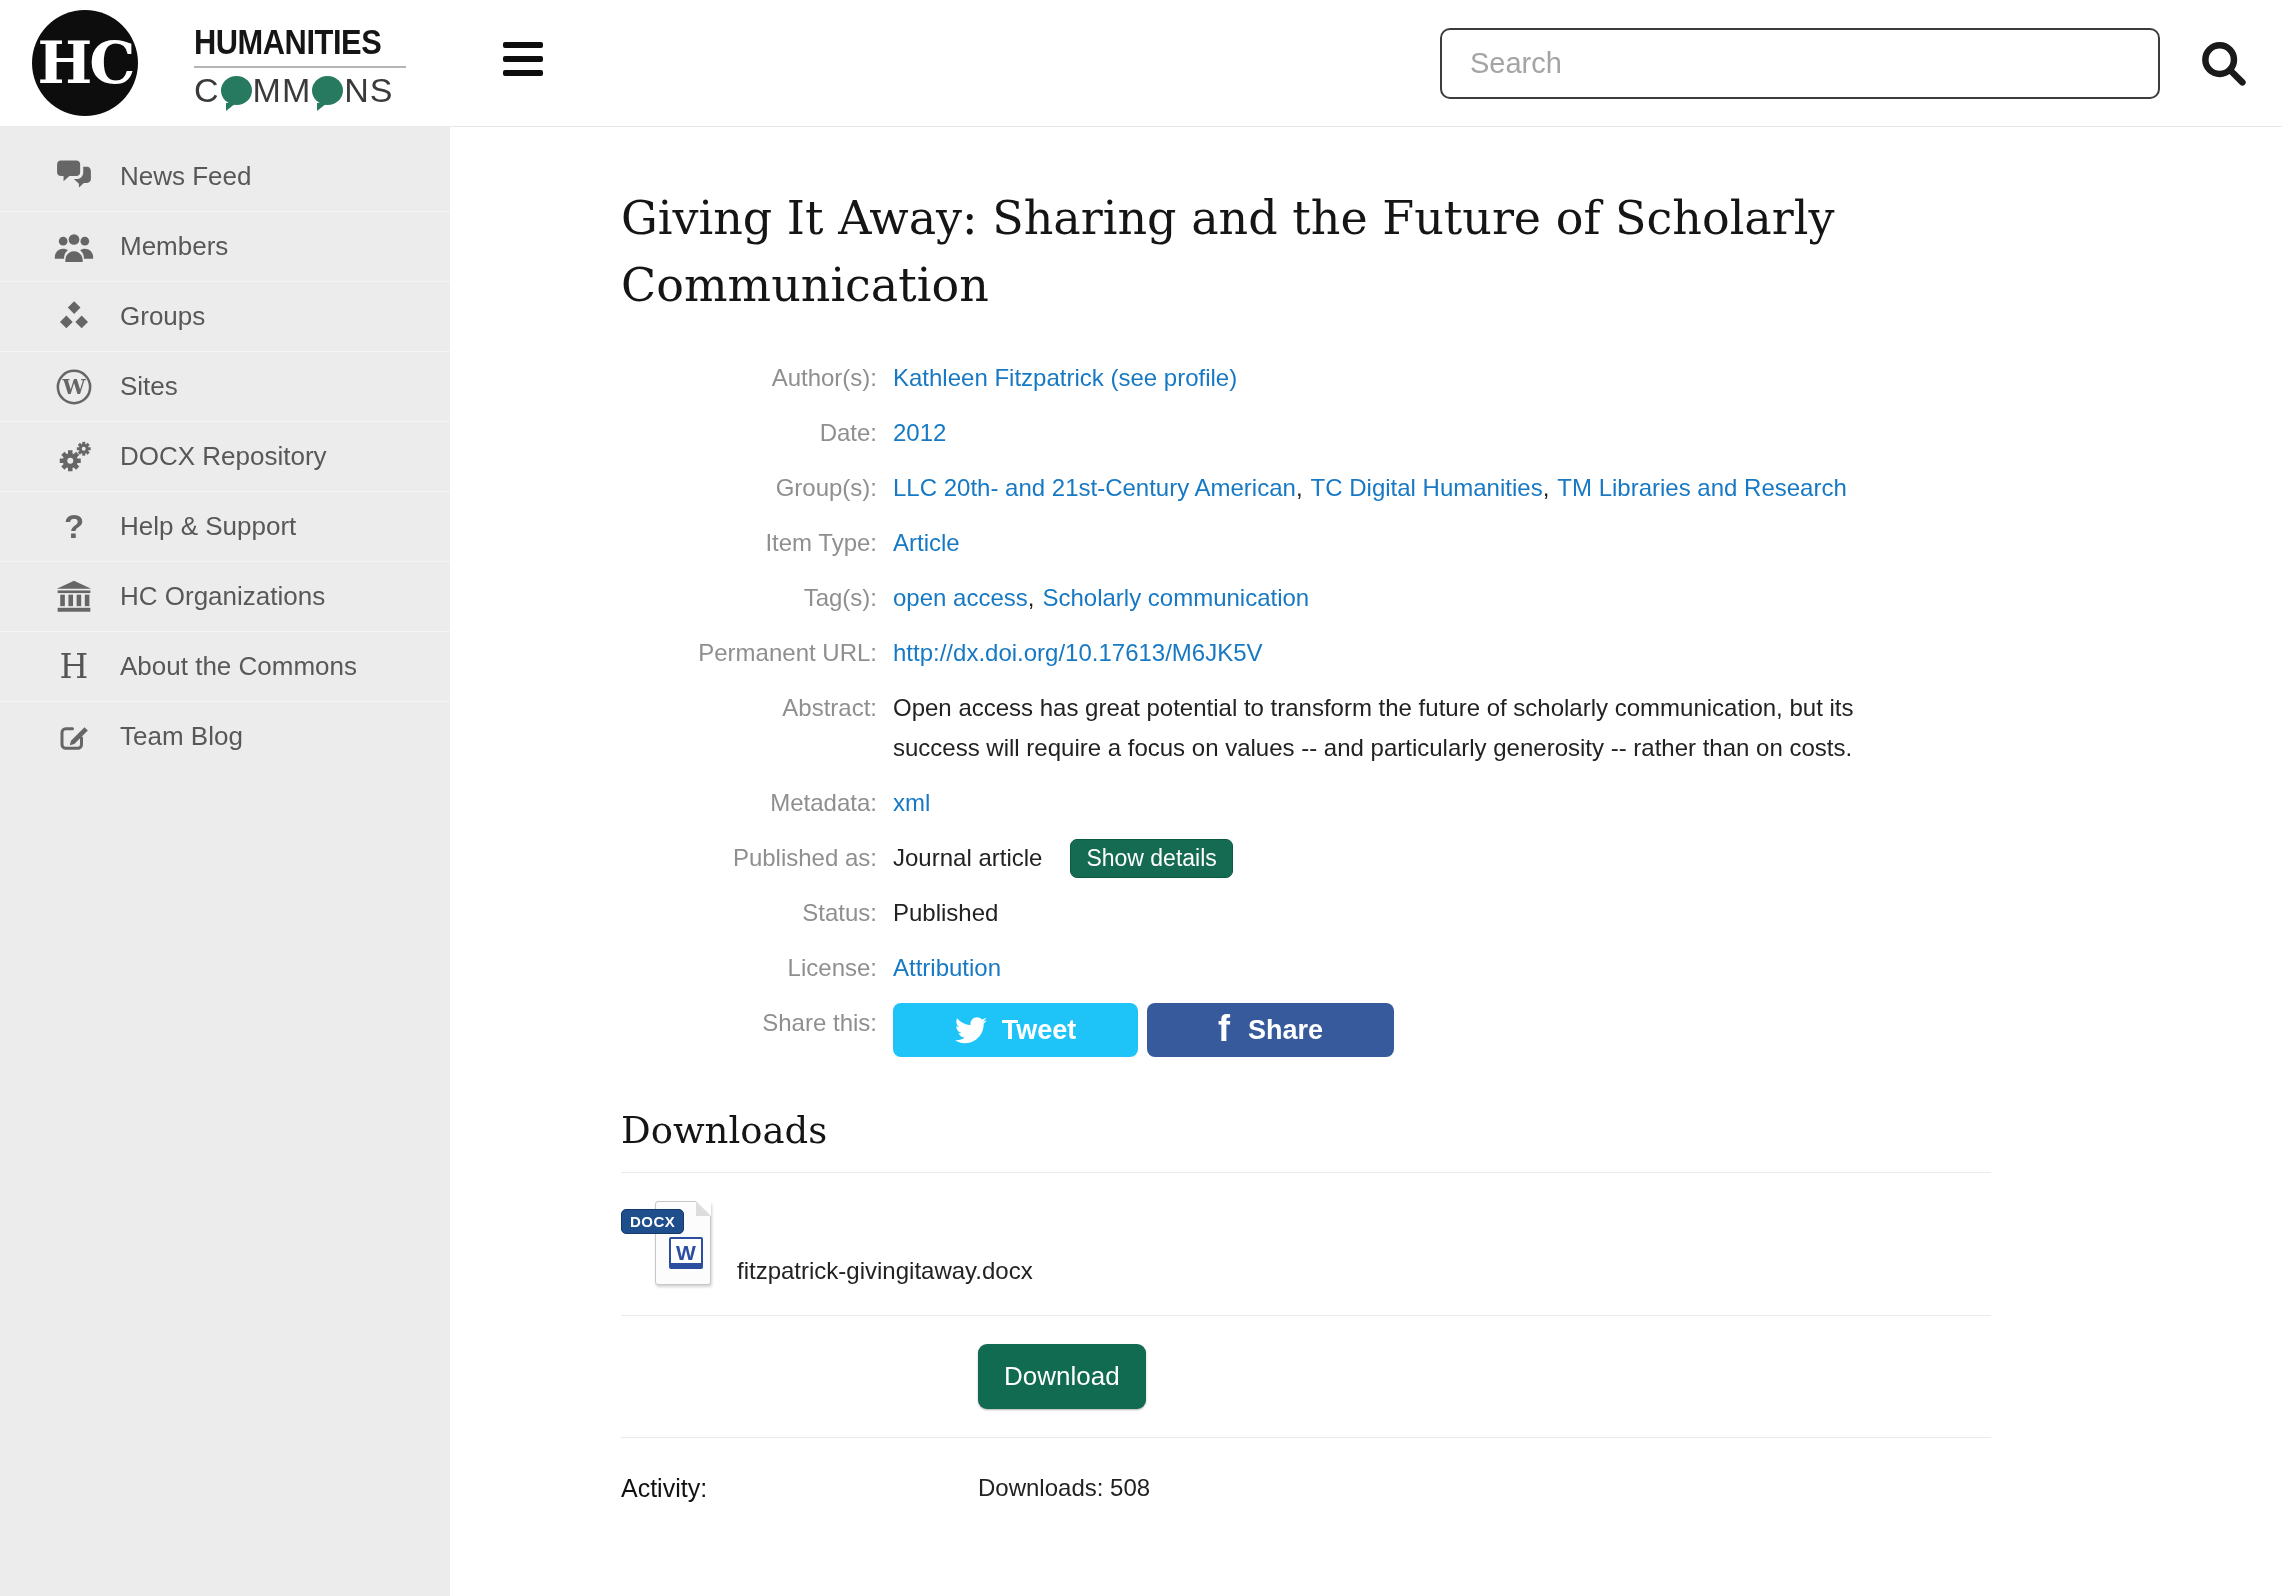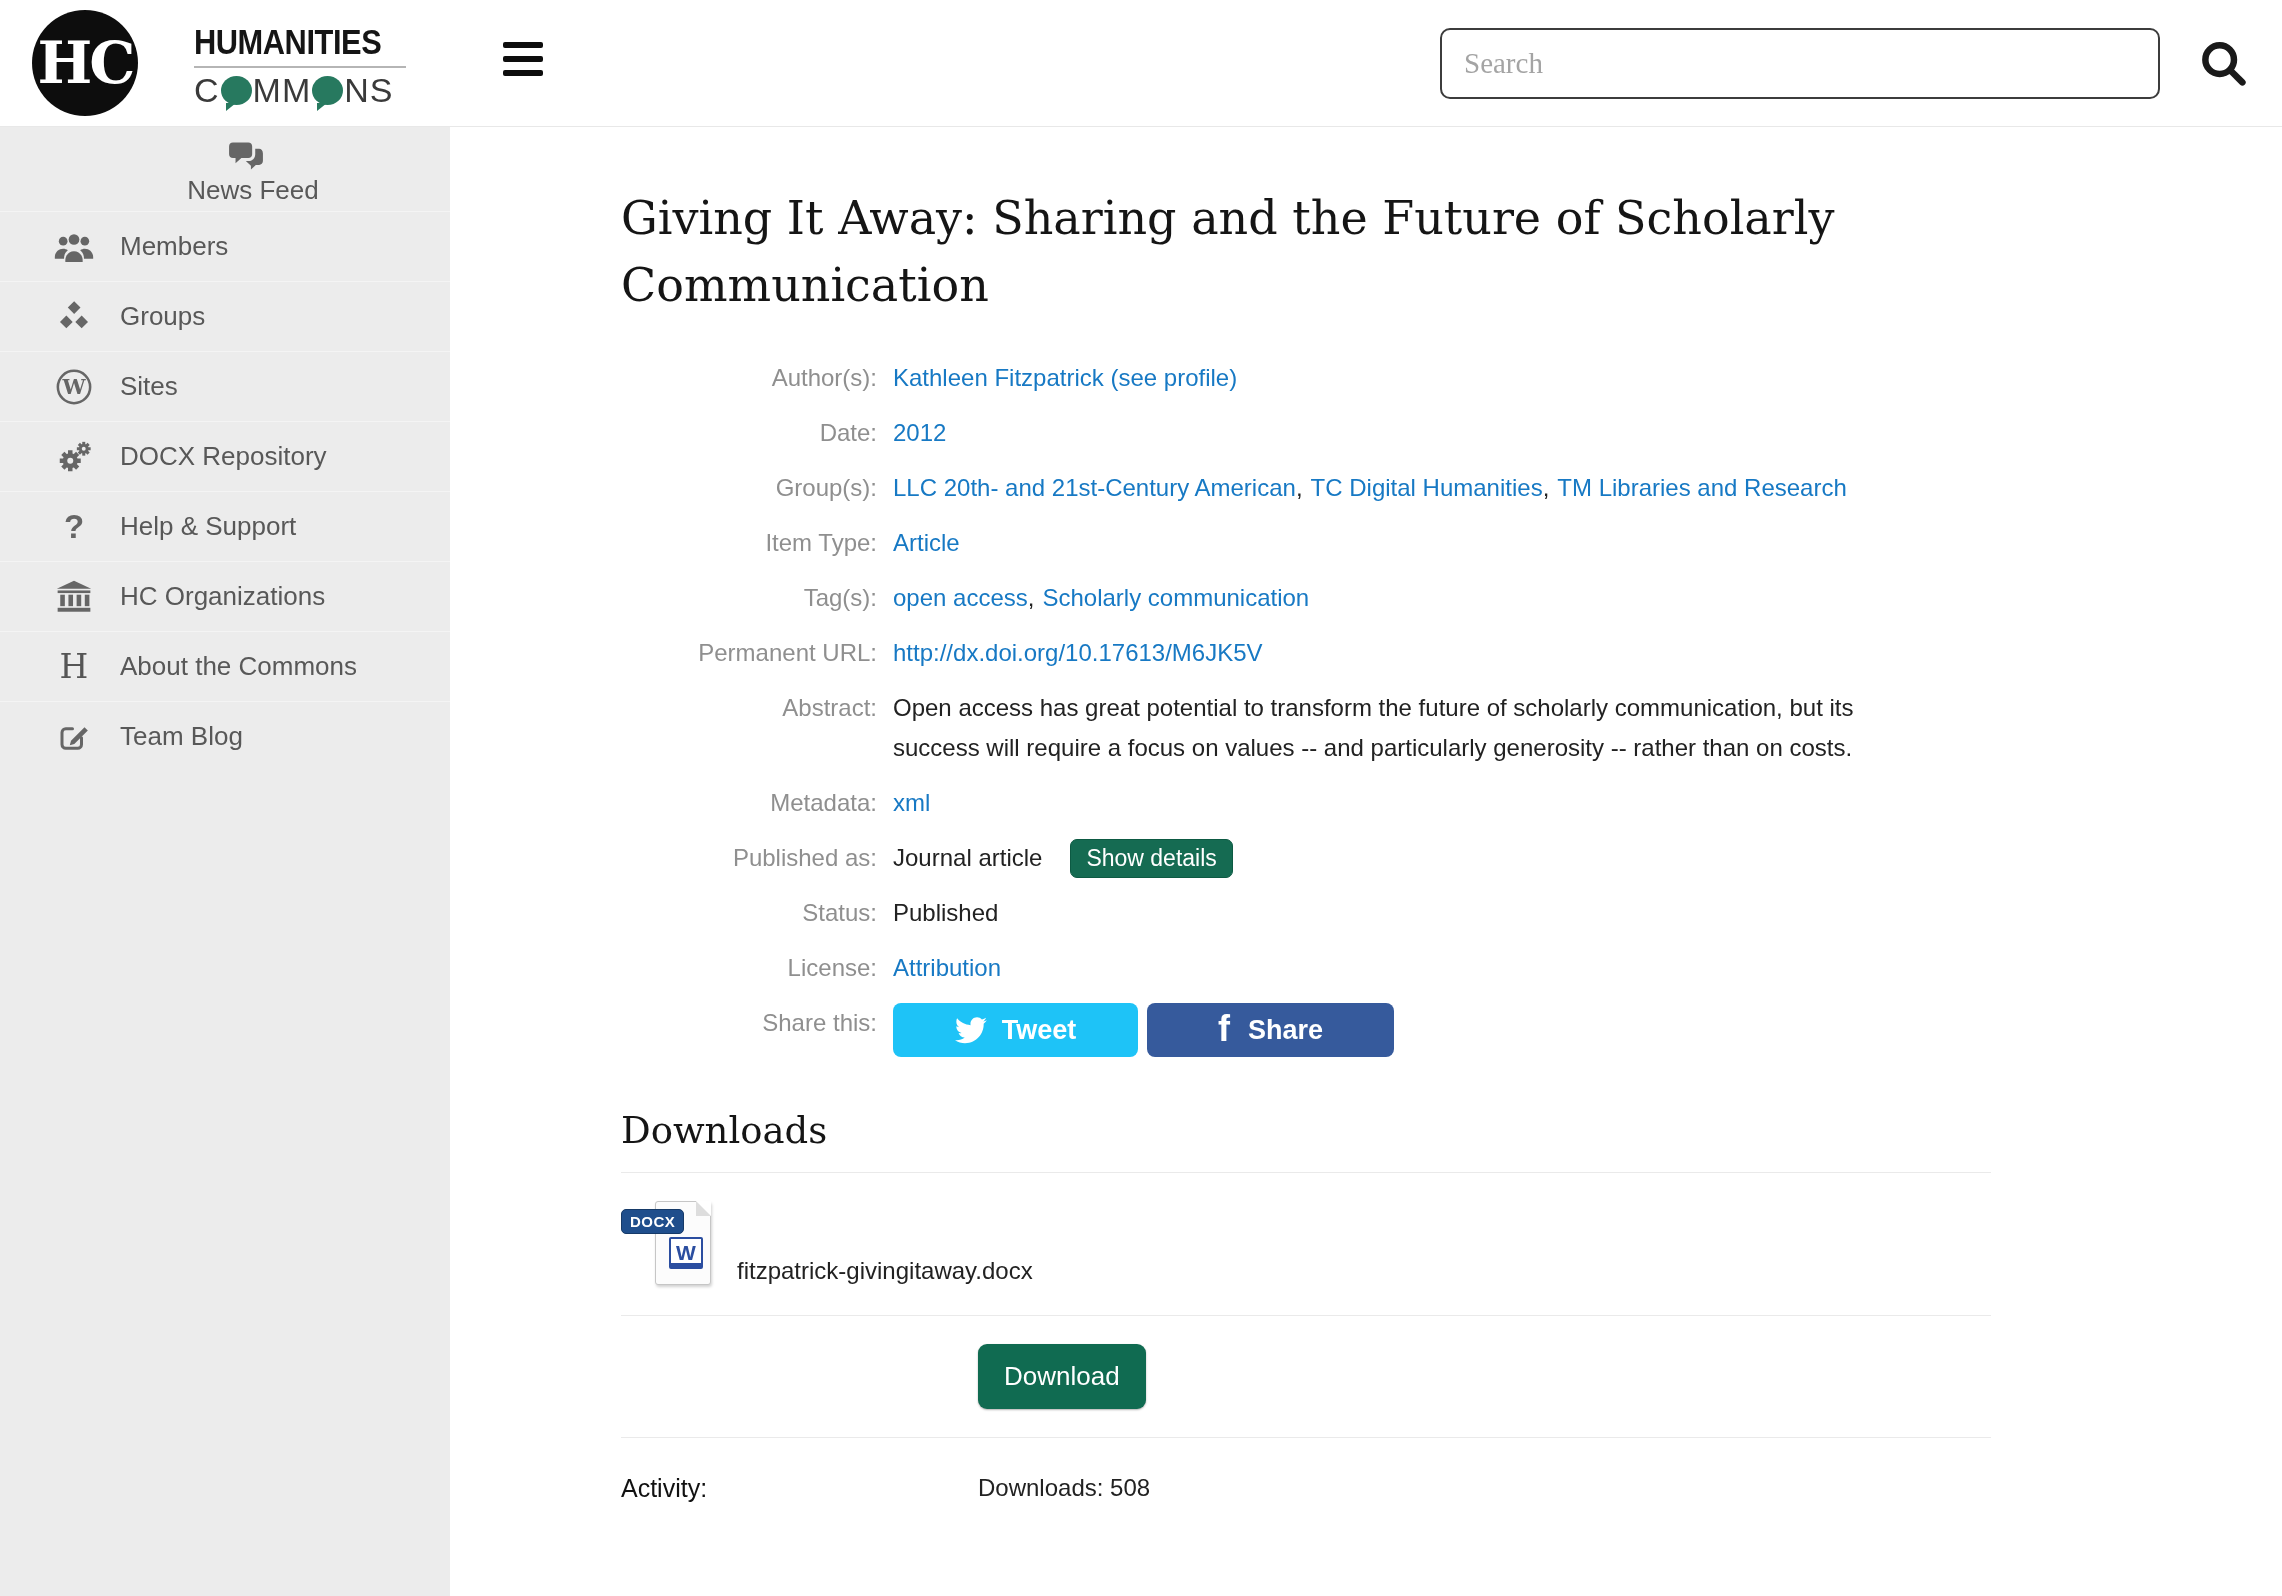"Search" .search-input { font-family: Liberation Serif, serif -> Liberation Sans, sans-serif; padding: 0 22px -> 0 28px }
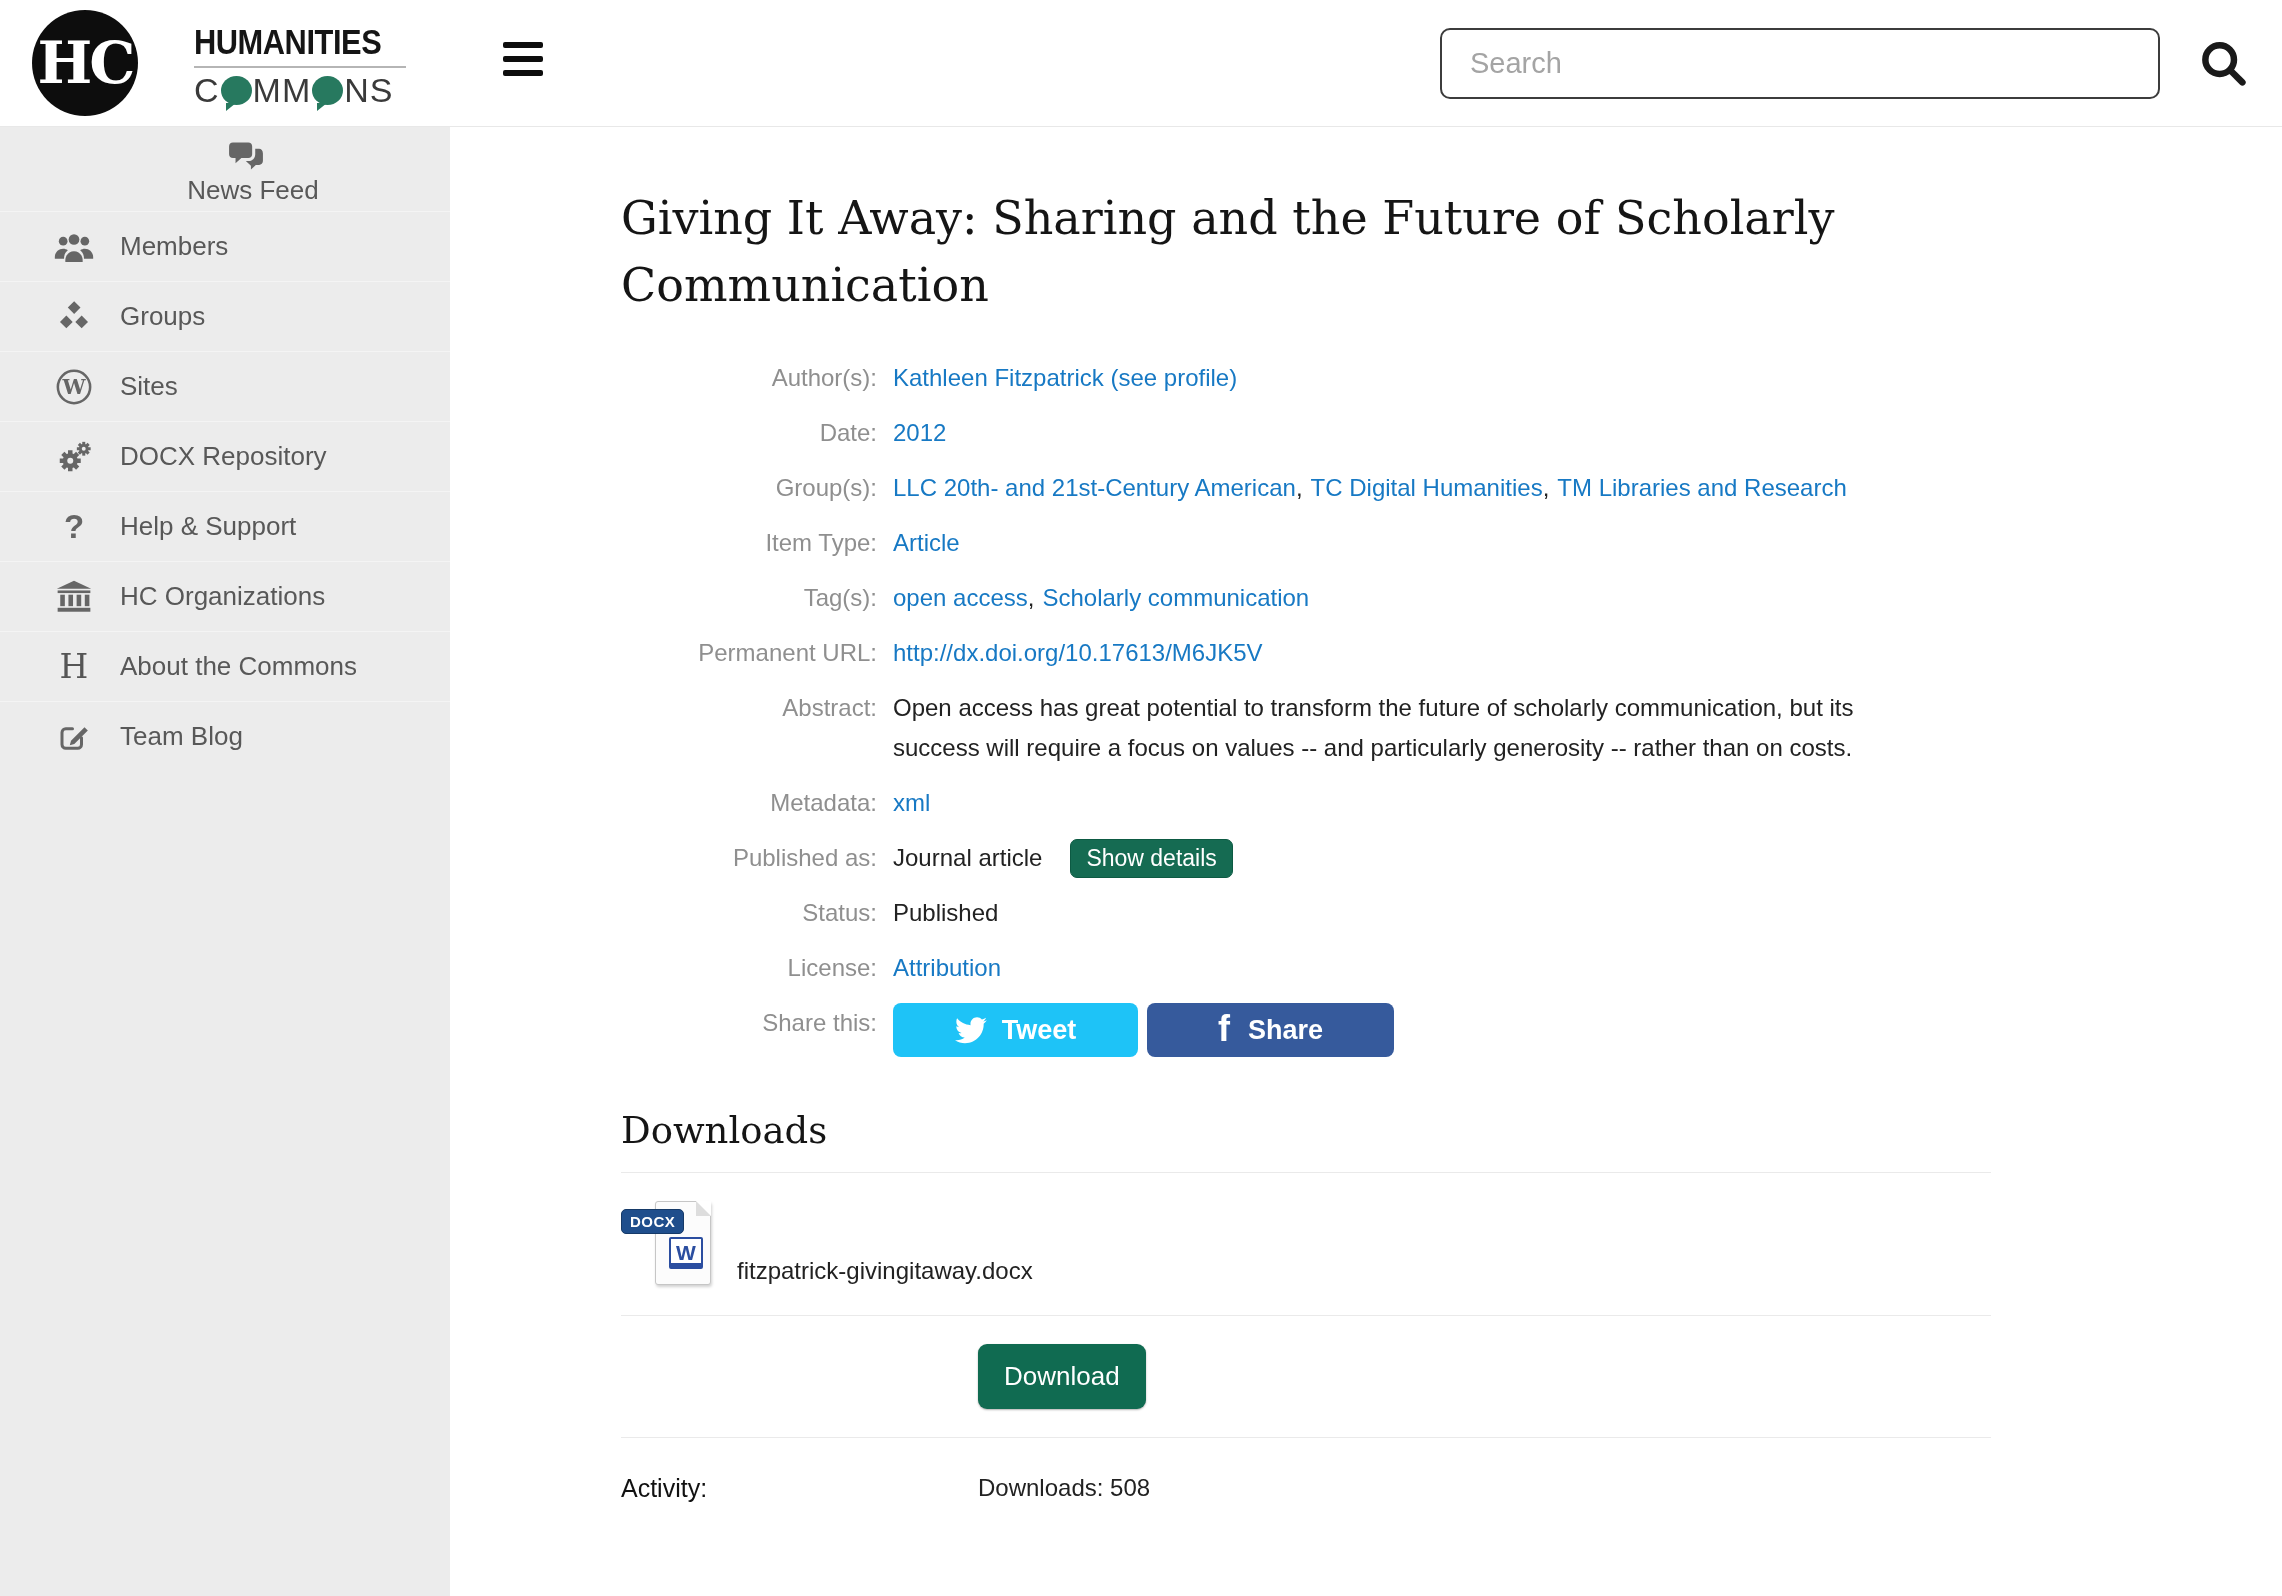"News Feed" .side-item:first-child { flex-direction: column -> none }
